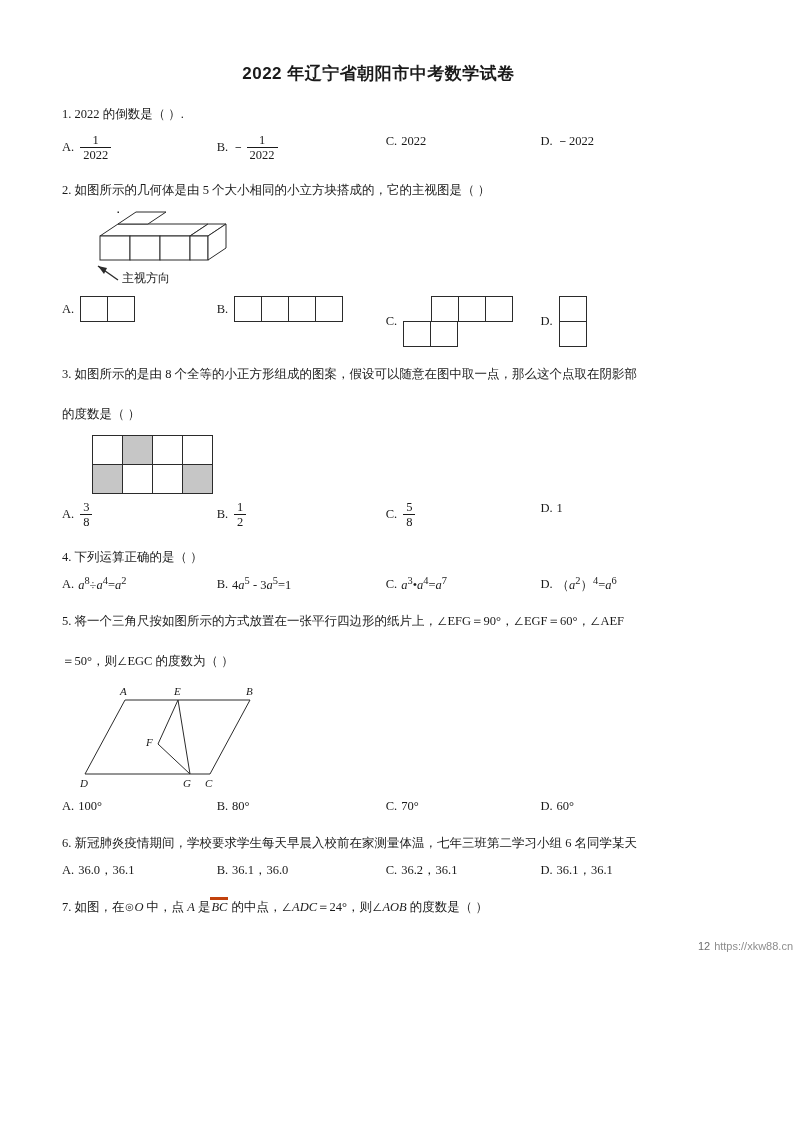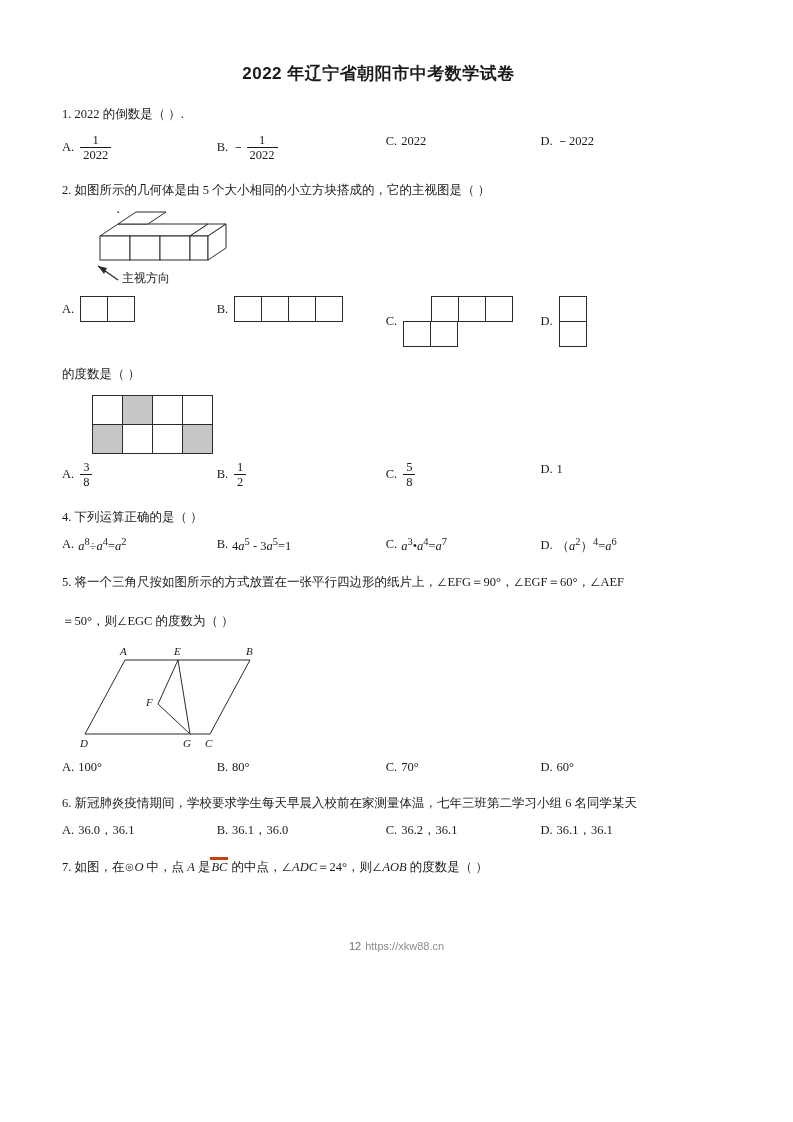"3. 如图所示的是由 8" div.q { html: none -> <div>3. 如图所示的是由 8 个全等的小正方形组成的图案，假设可以随意在图中取一点，那么这个点取在阴影部</div> }
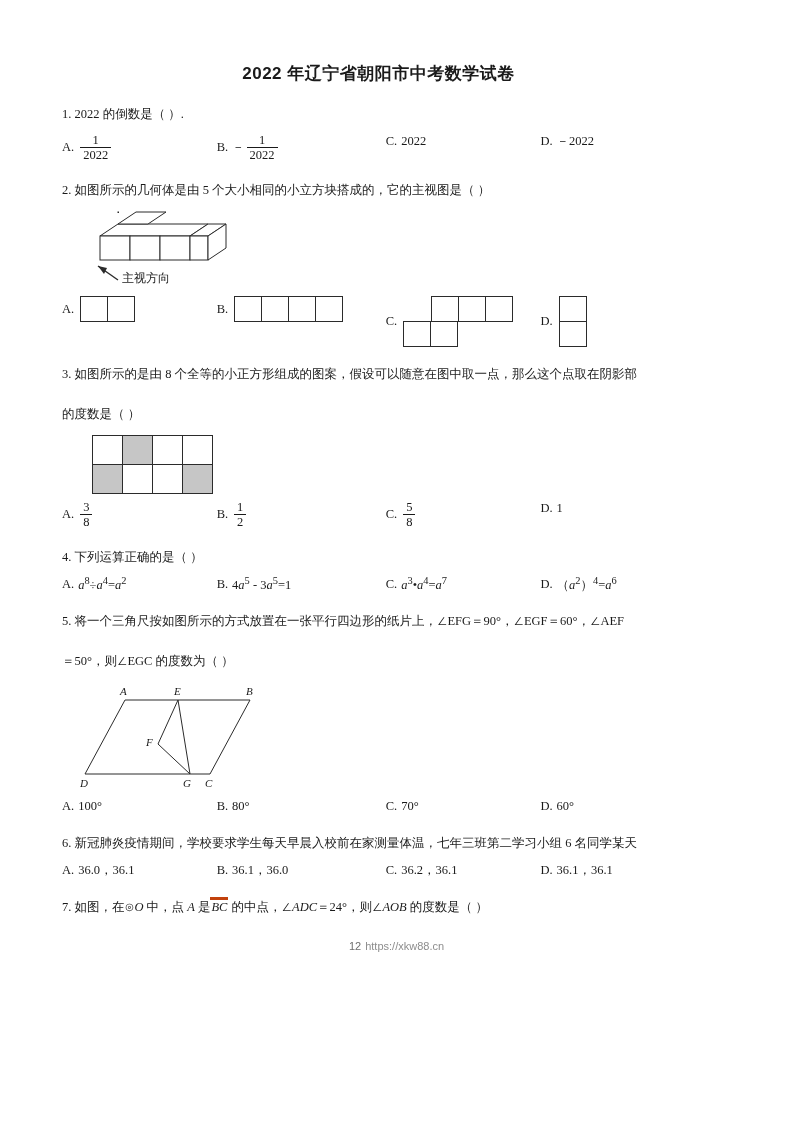"12 https://xkw88.cn" .footer { text-align: center -> right }
